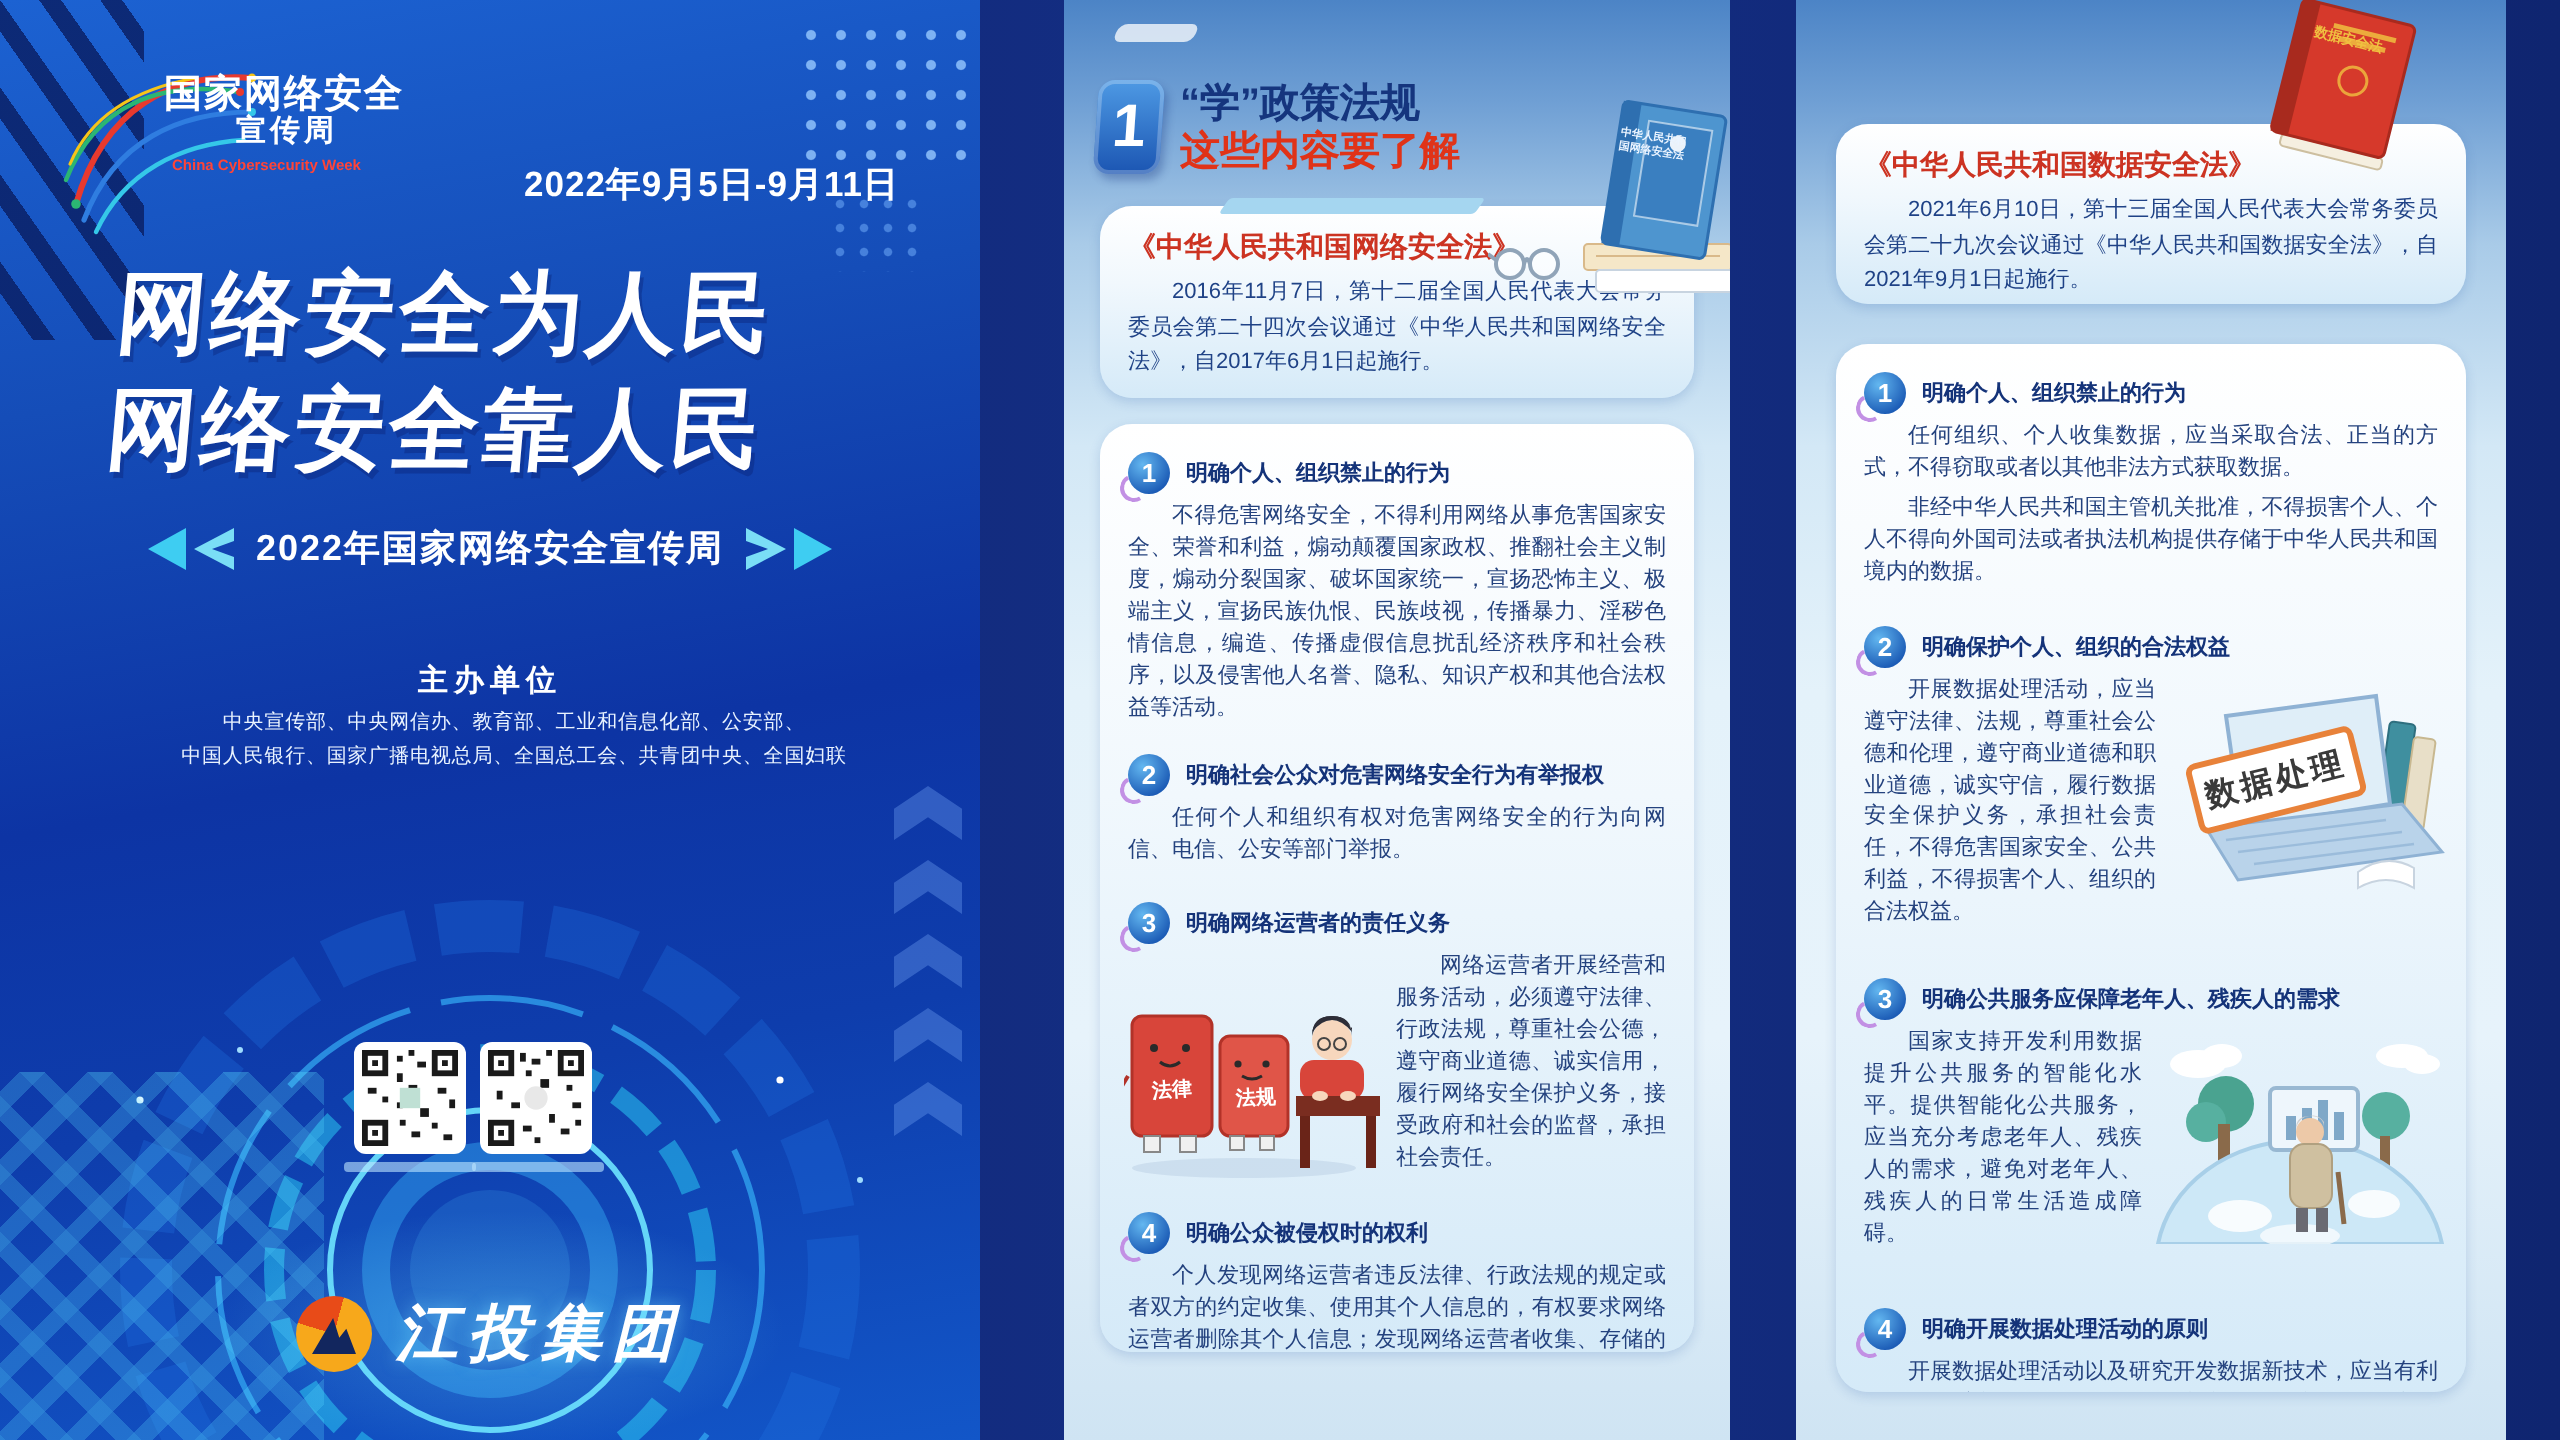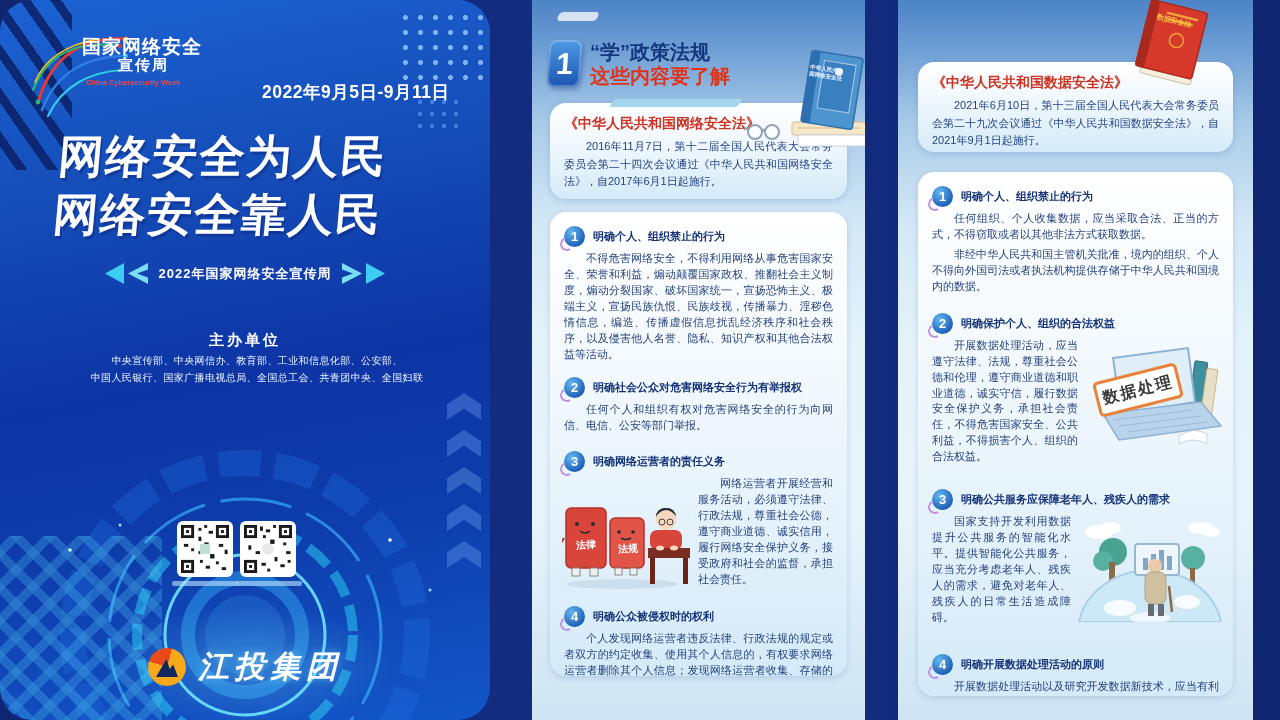"国家网络安全" .poster-left { border-radius: 32px -> none }
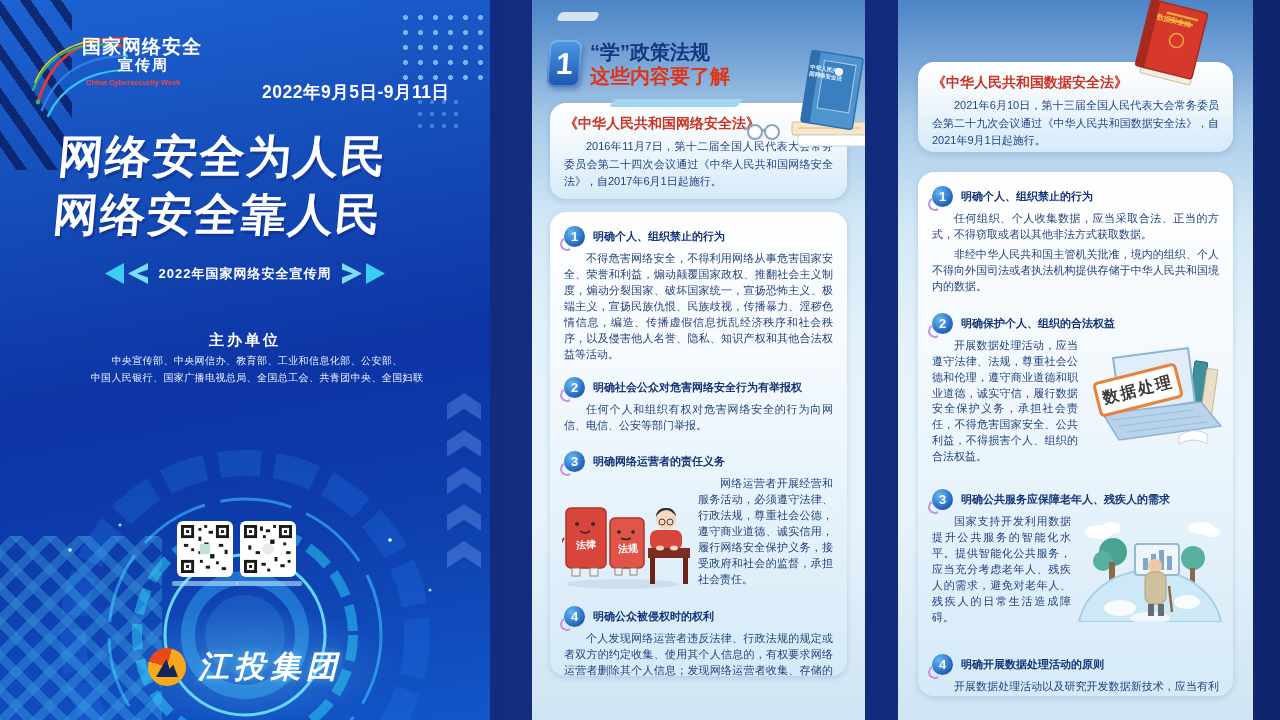"非经中华人民共和国主管机关批准，境内的组织、个人不得向外国司法或者执法机构提供存" p.pt-body { text: 境内的组织 -> 不得损害个人 }
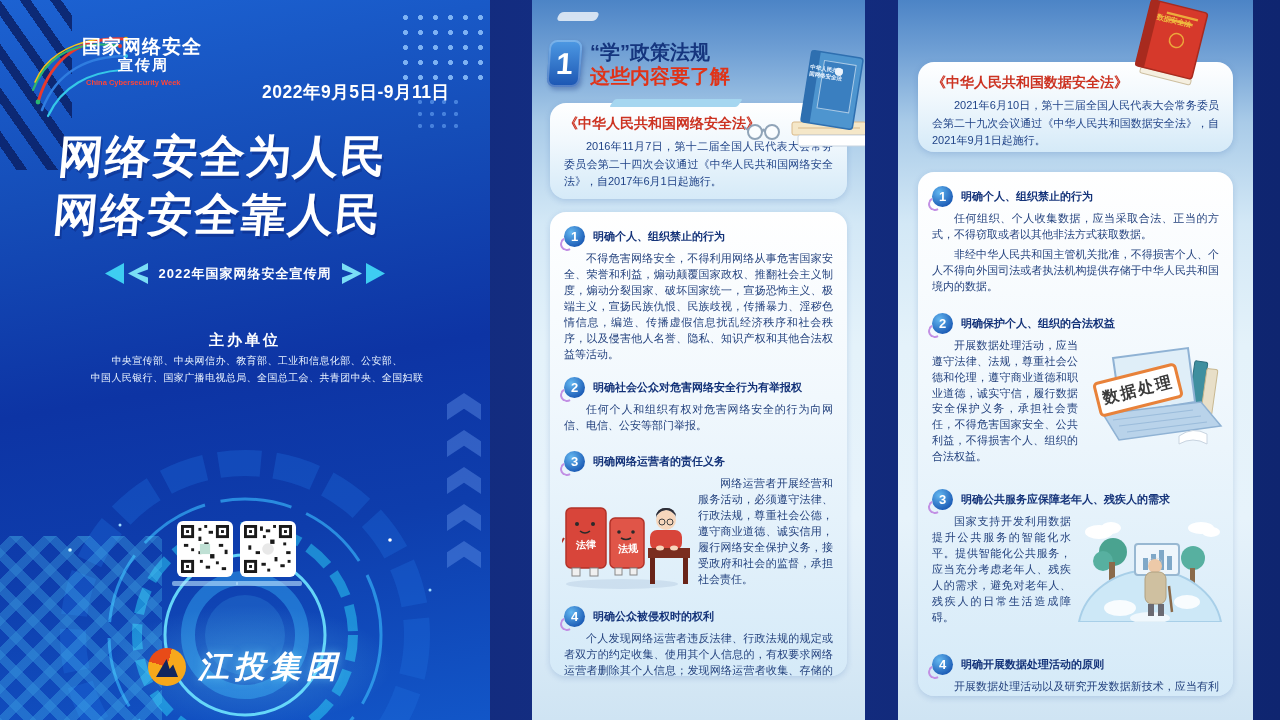"2022年国家网络安全宣传周" .banner-text { font-size: 13px -> 18px }
